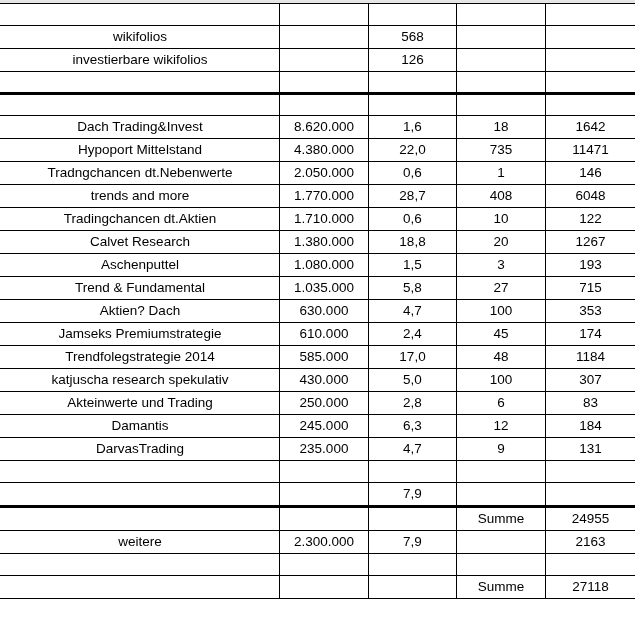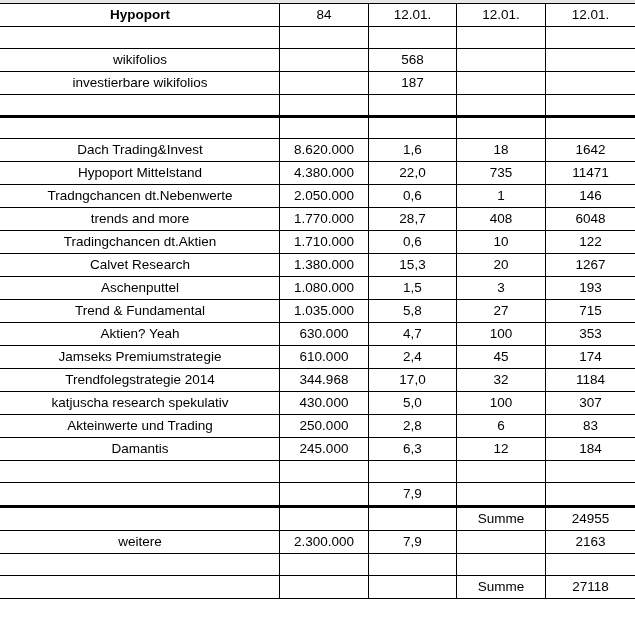"Hypoport" tr { html: <tr> <td>Hypoport</td> <td>84</td> <td>12.01.</td> <td>12.01.</td> <td>12.01.</td> </tr> -> none }
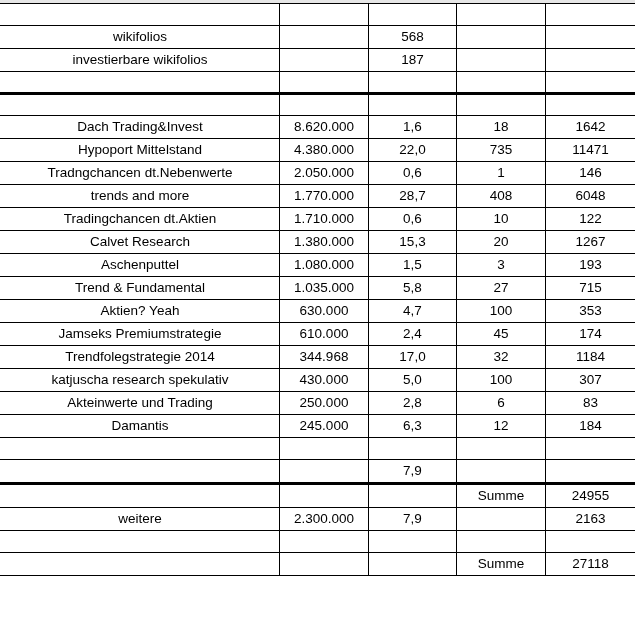"187" td { text: 187 -> 126 }
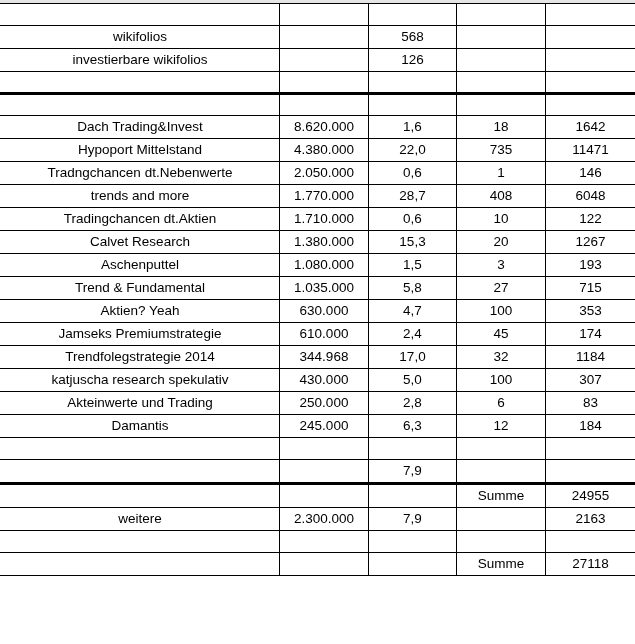"15,3" td { text: 15,3 -> 18,8 }
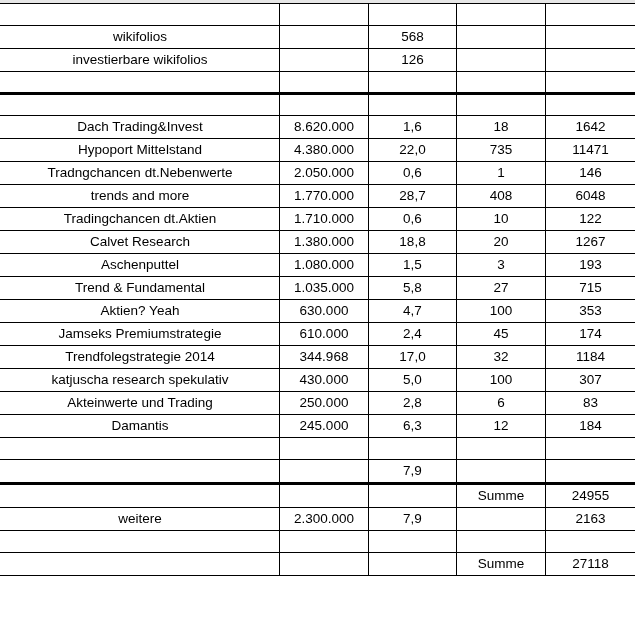"Aktien? Yeah" td.col0 { text: Yeah -> Dach }
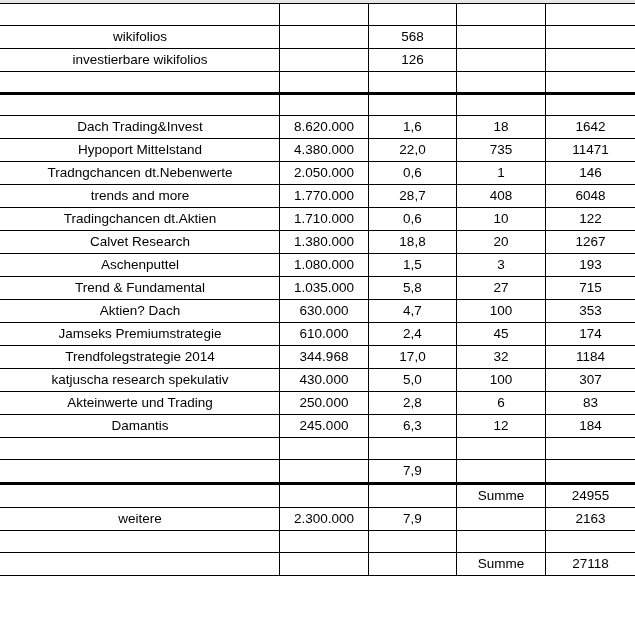"344.968" td { text: 344.968 -> 585.000 }
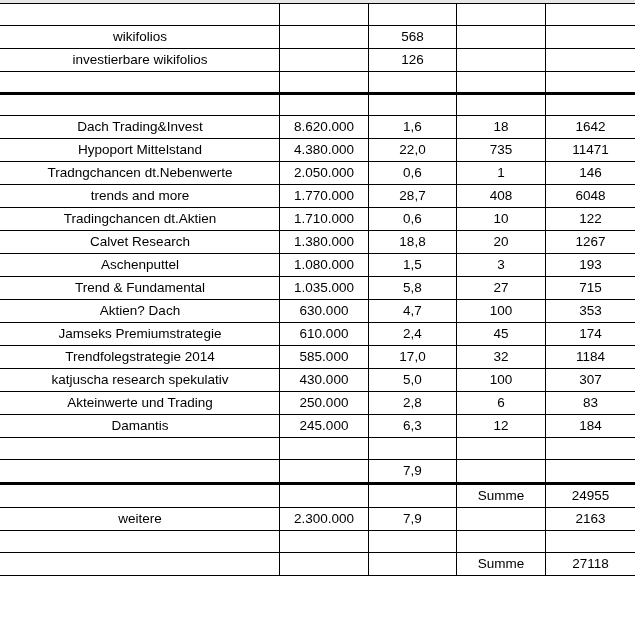"32" td { text: 32 -> 48 }
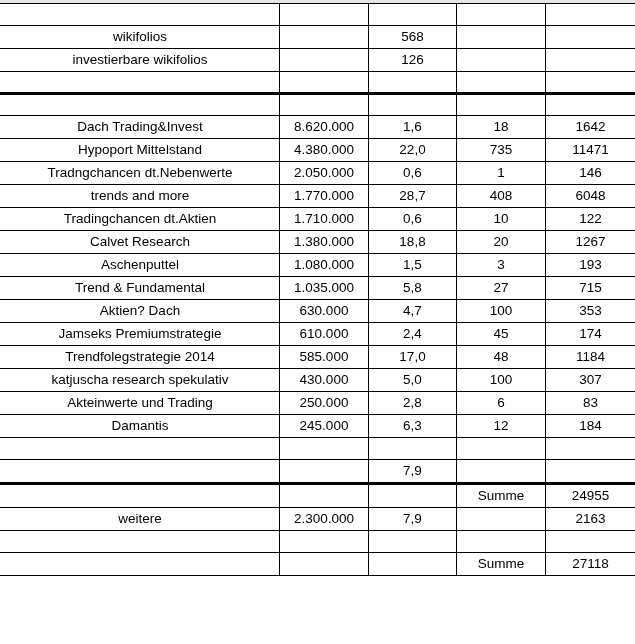"DarvasTrading" tr { html: none -> <tr> <td>DarvasTrading</td> <td>235.000</td> <td>4,7</td> <td>9</td> <td>131</td> </tr> }
